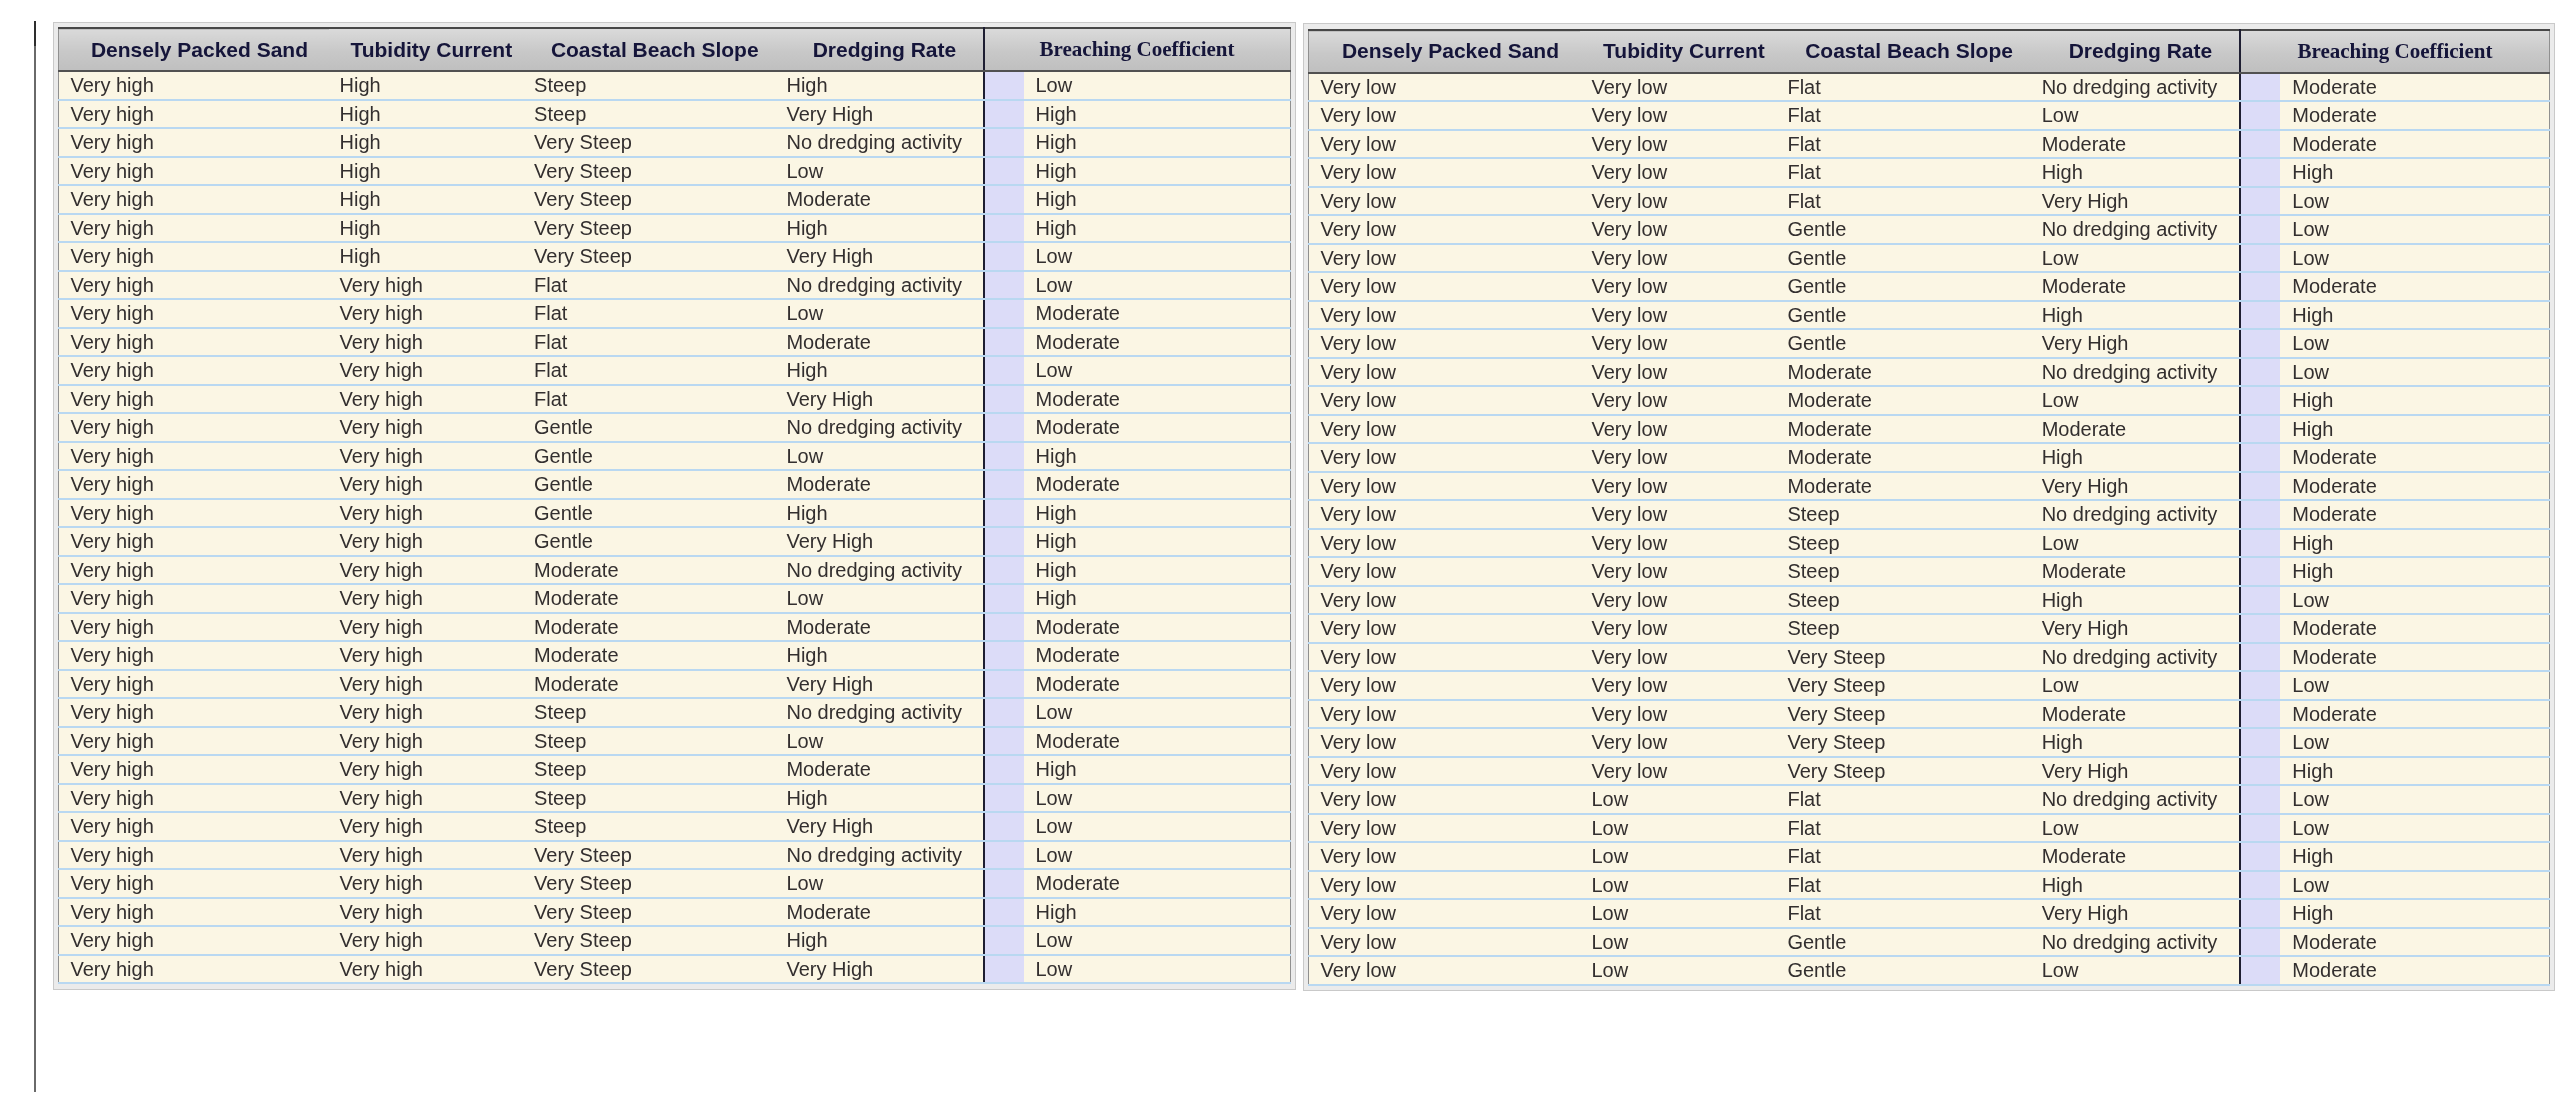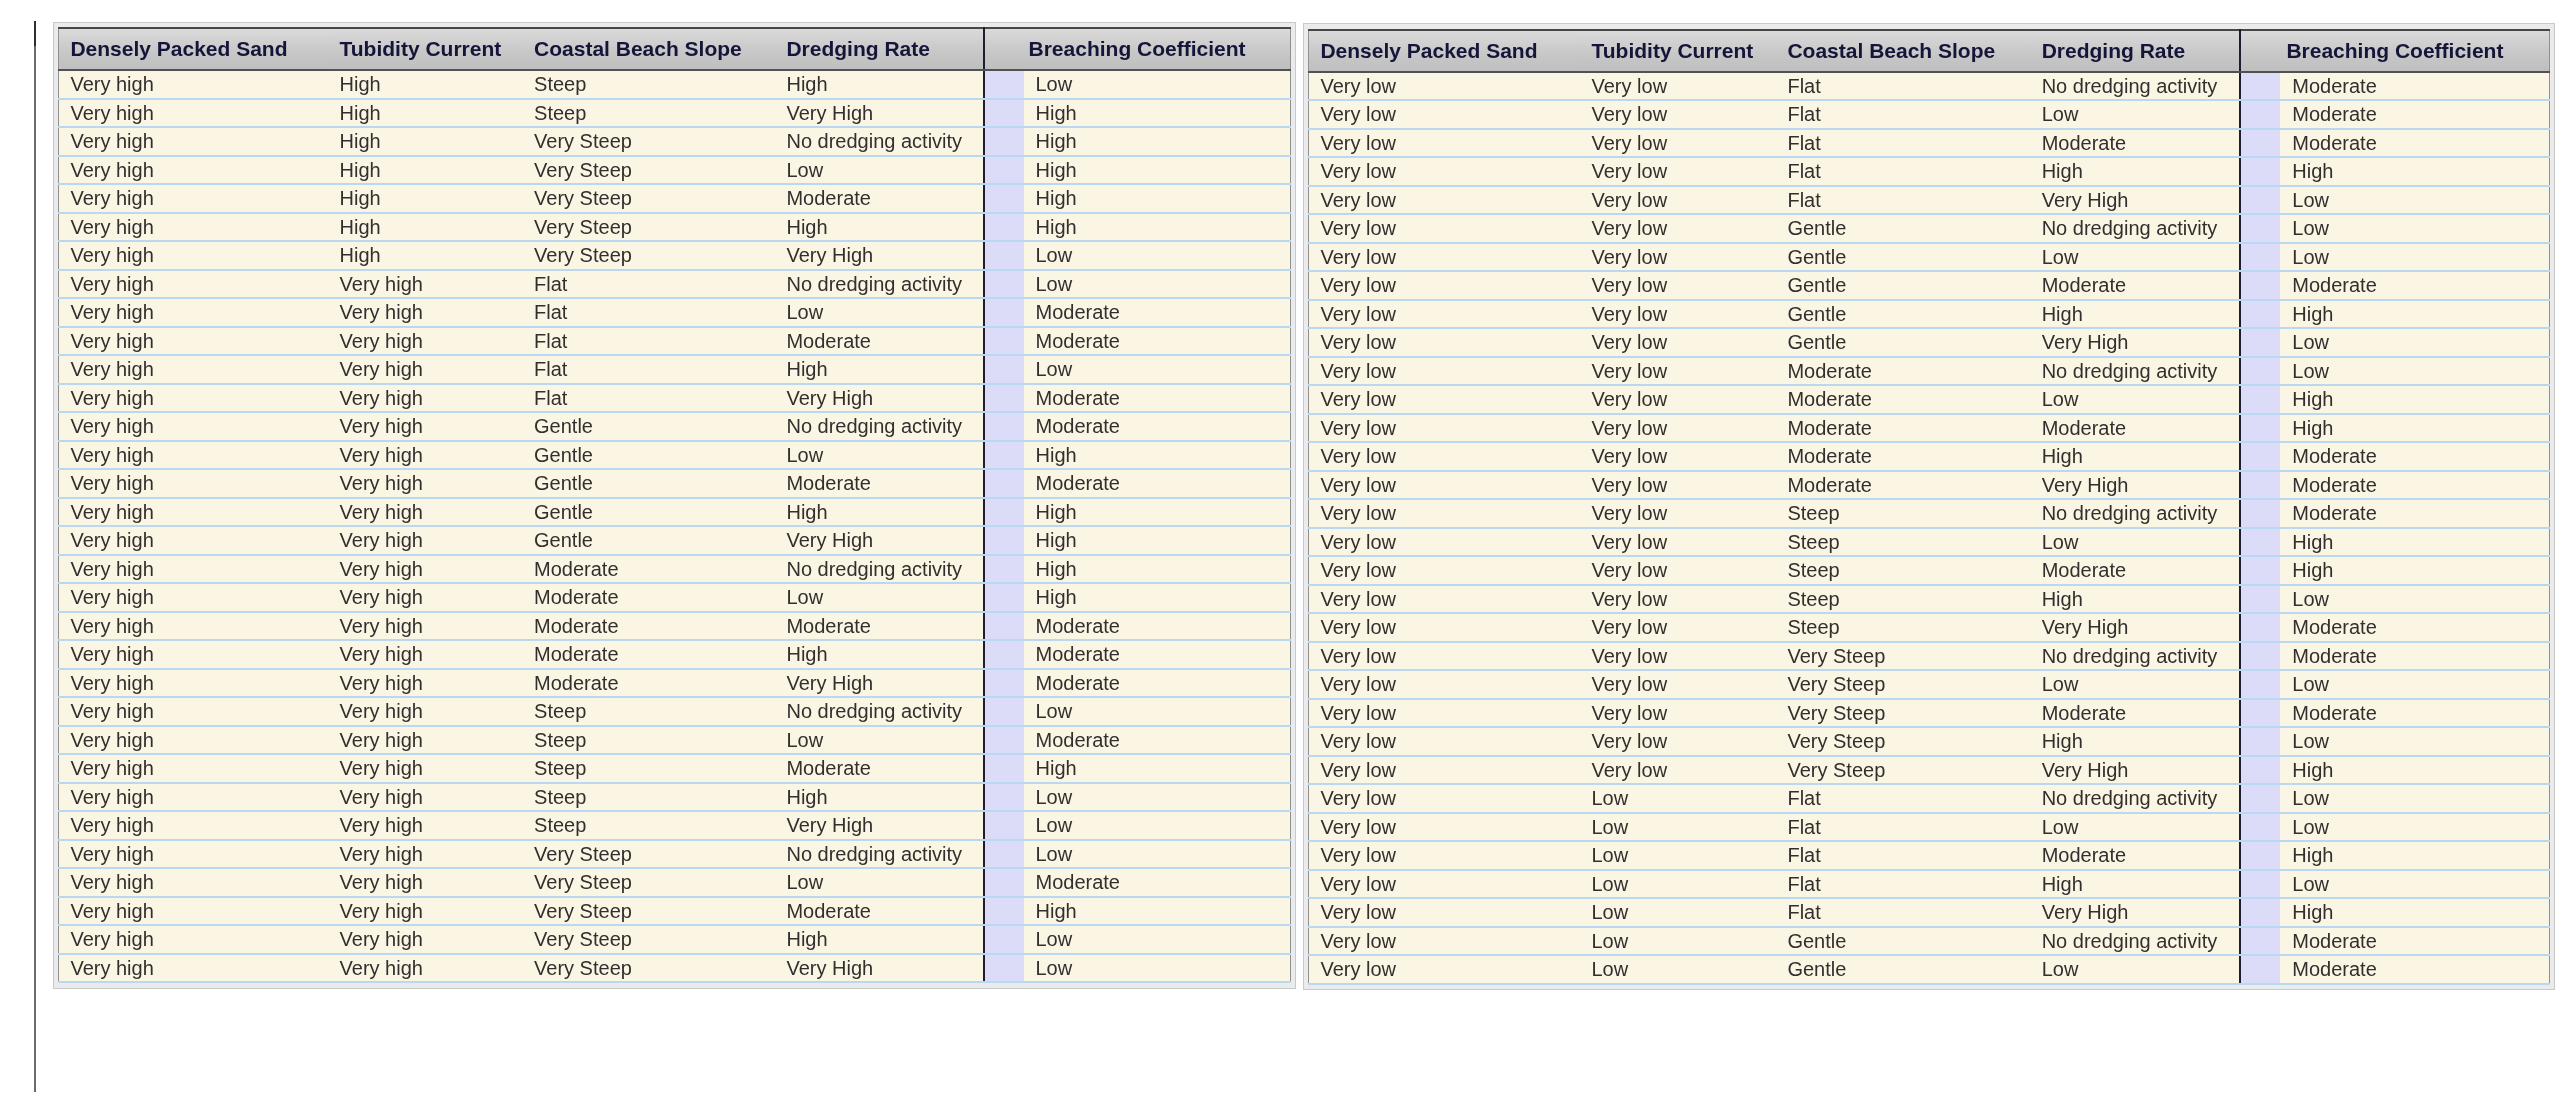"Densely Packed Sand" table.grid thead th { text-align: left -> center }
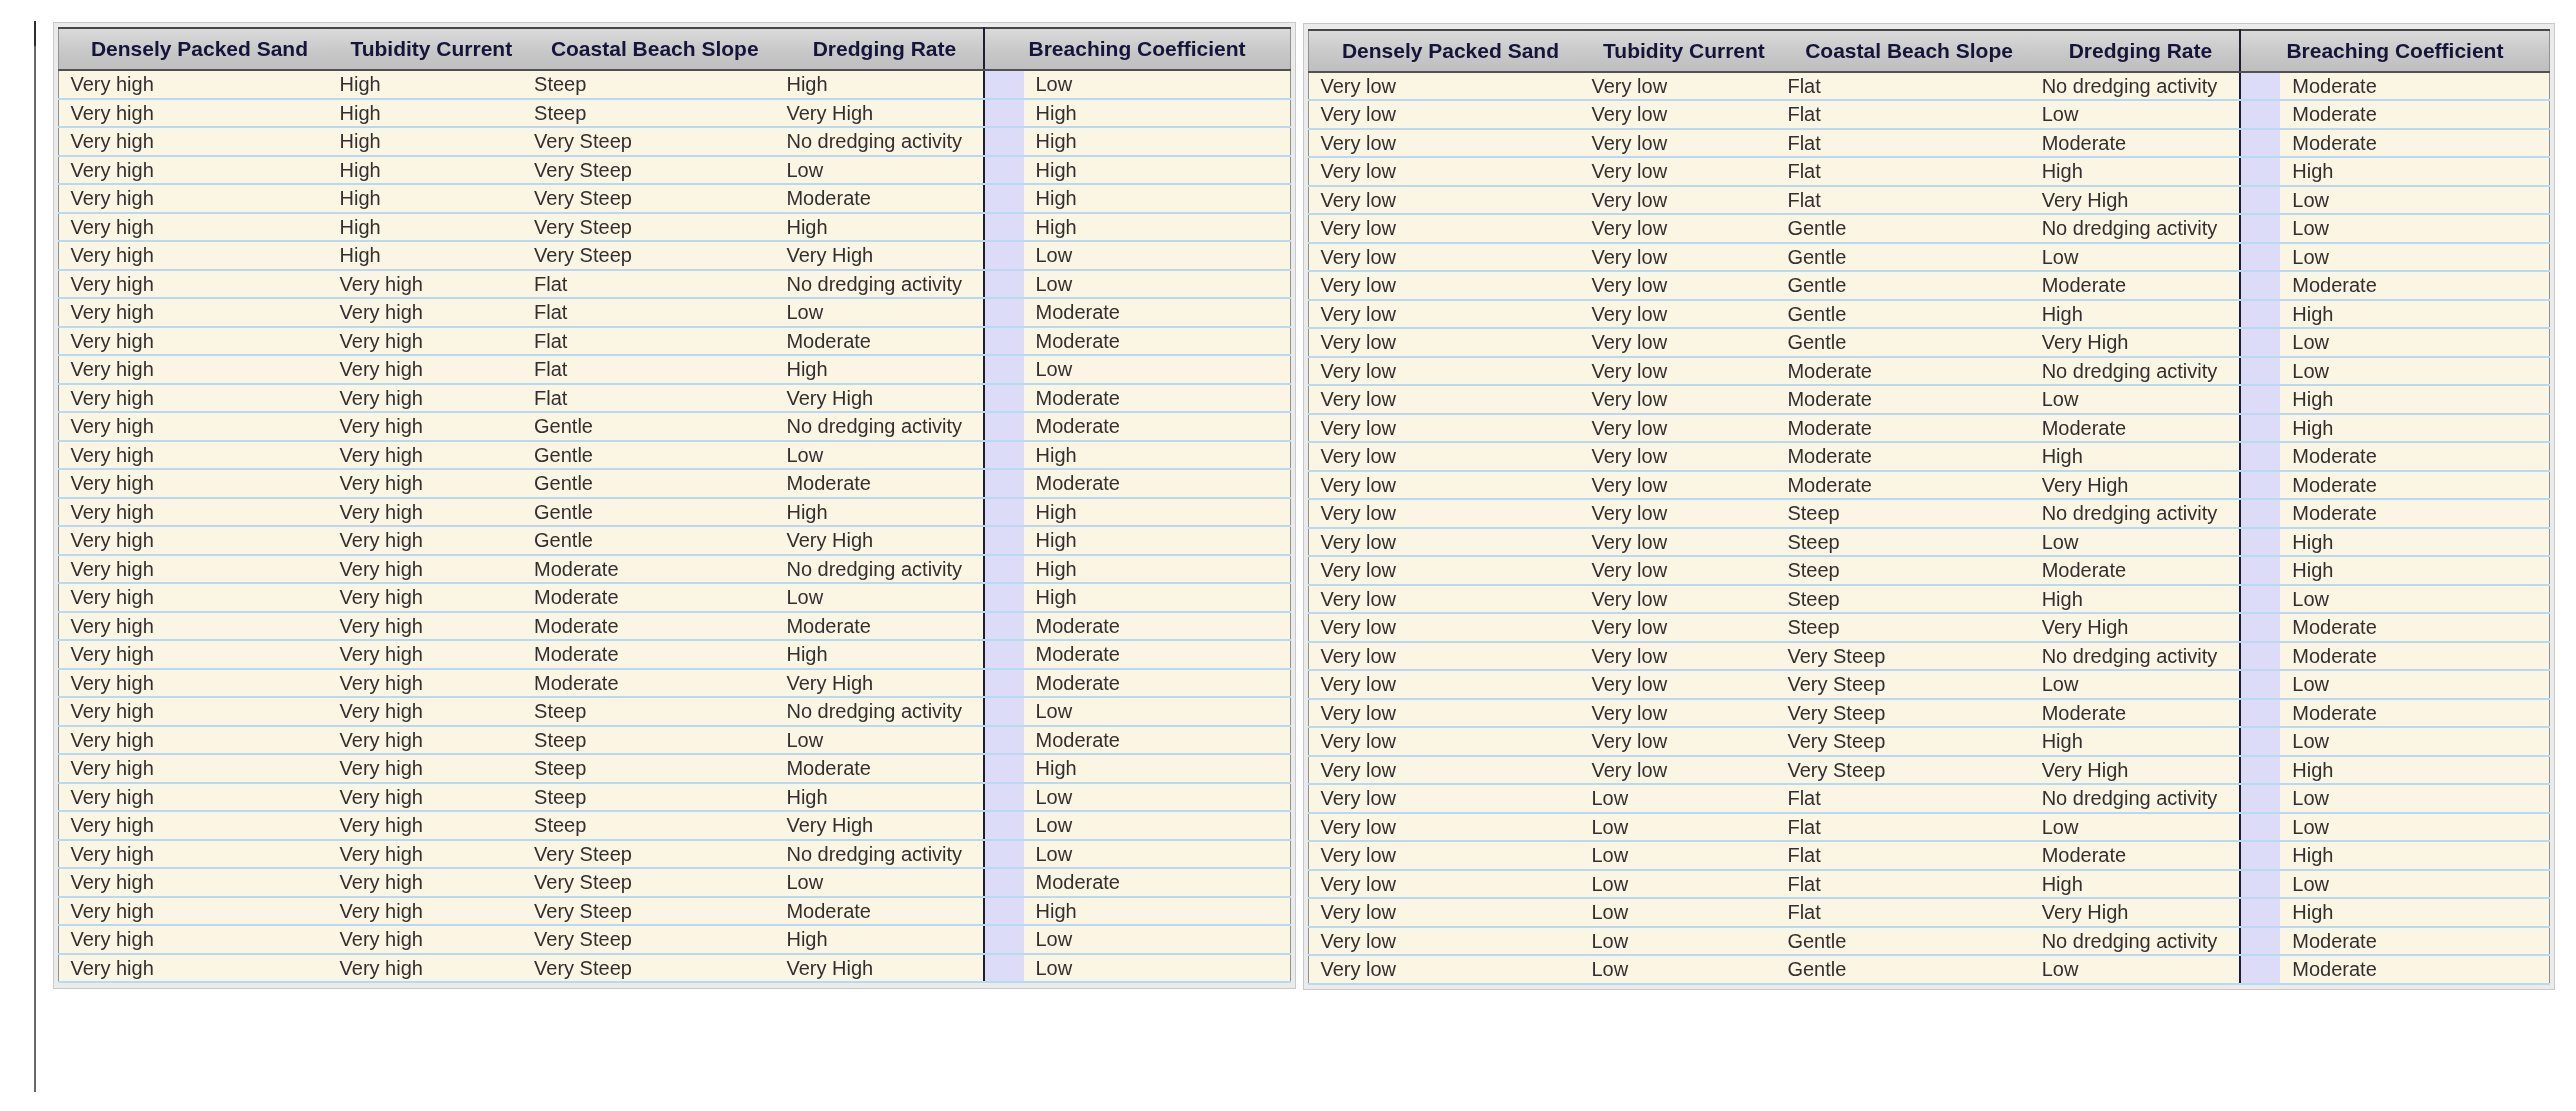"Breaching Coefficient" table.grid thead th.coeff { font-family: none -> Liberation Serif, serif }
